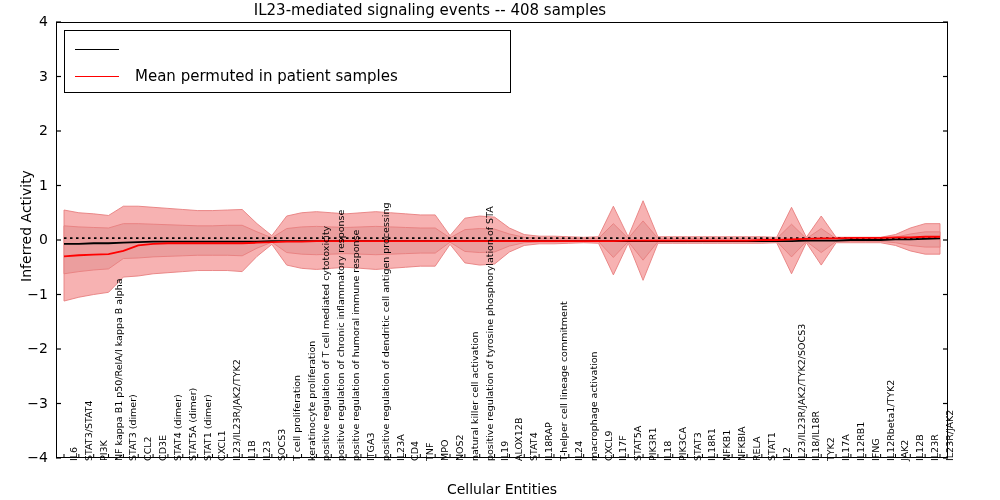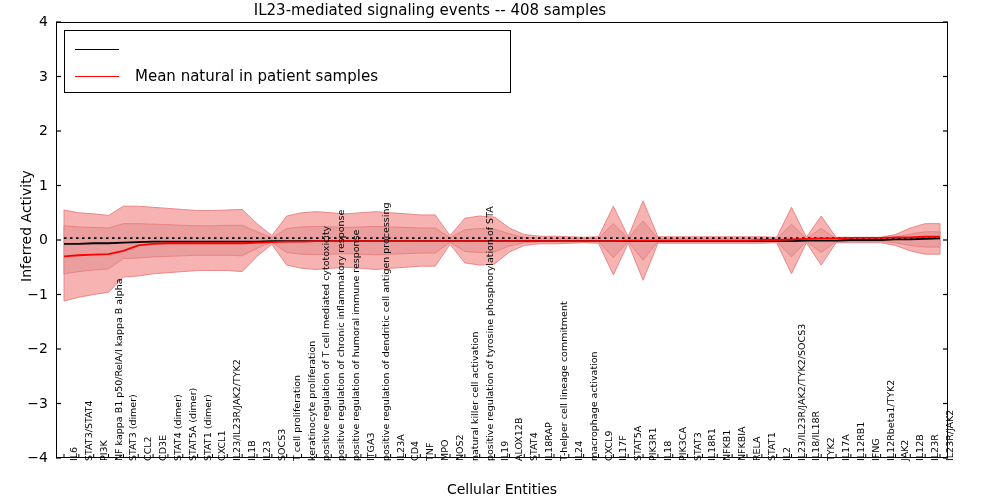"Mean natural in patient samples" span.lg-text { text: natural -> permuted }
